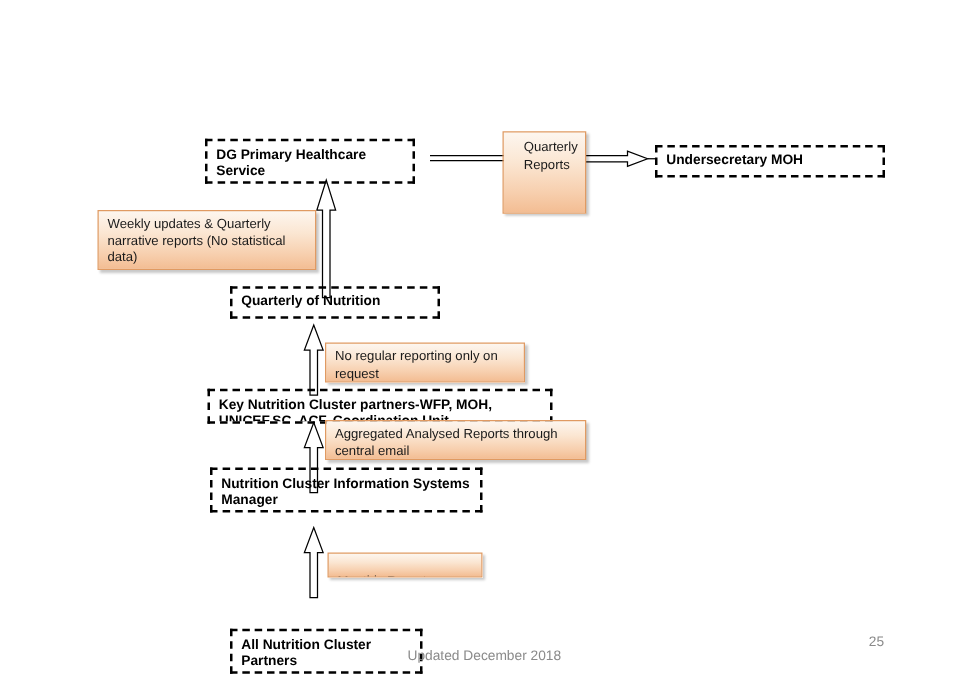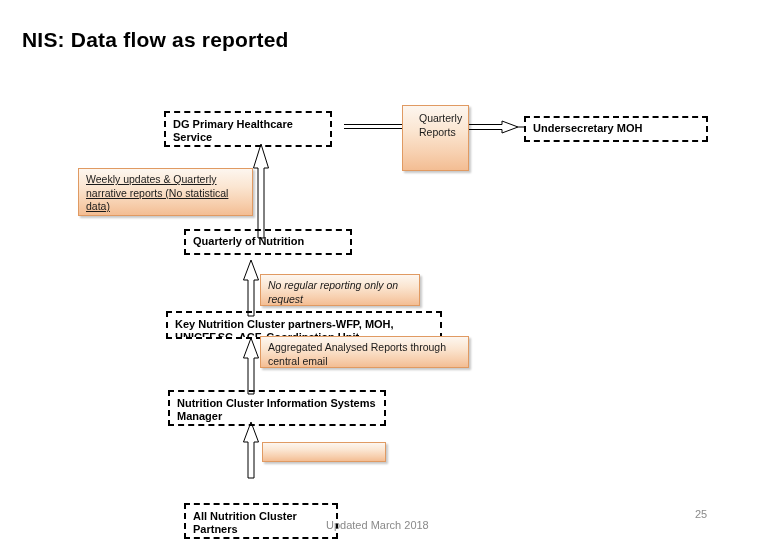"NIS: Data flow as reported" div.title { html: <div>NIS: Data flow as reported</div> -> none }
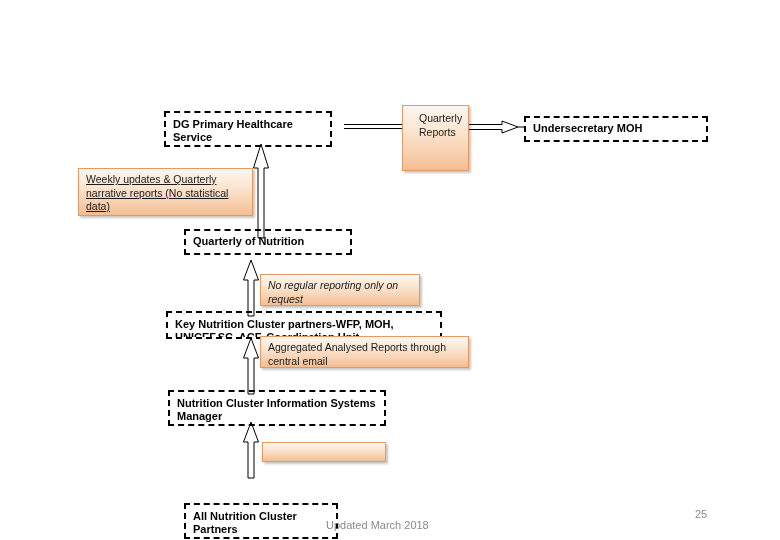"Weekly updates & Quarterly narrative" div.note-box { text-decoration: underline -> none }
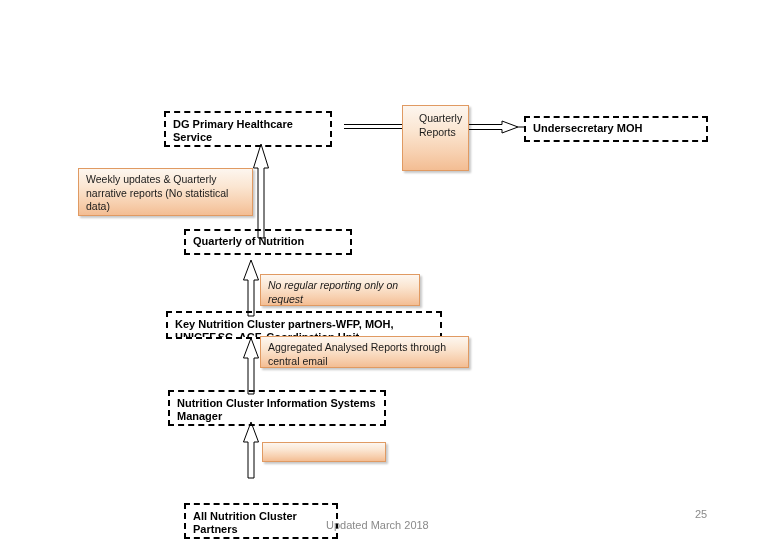"No regular reporting only on" div.note-box { font-style: italic -> none }
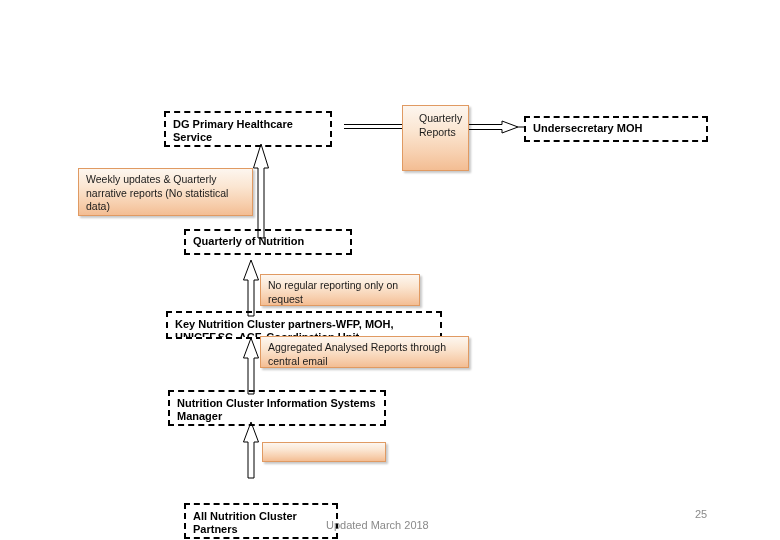"Nutrition Cluster Information Systems" div.role-box { top: 390px -> 374px }
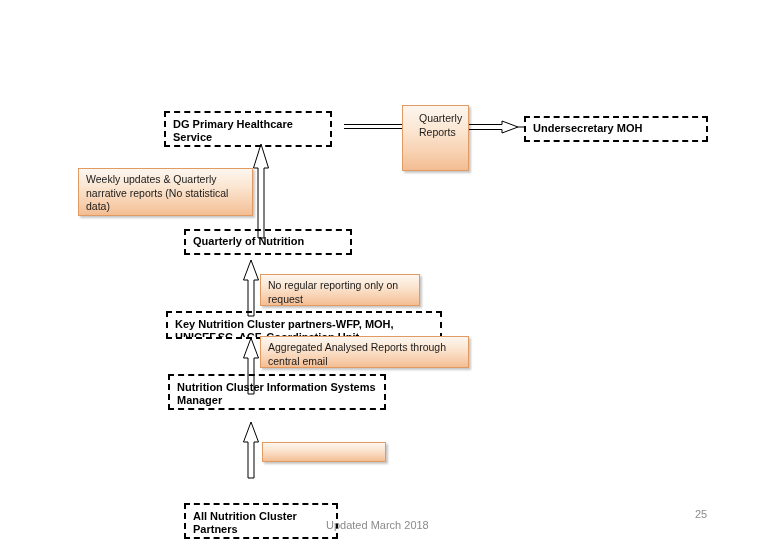"Updated March 2018" div.footer-note { text: March -> December }
